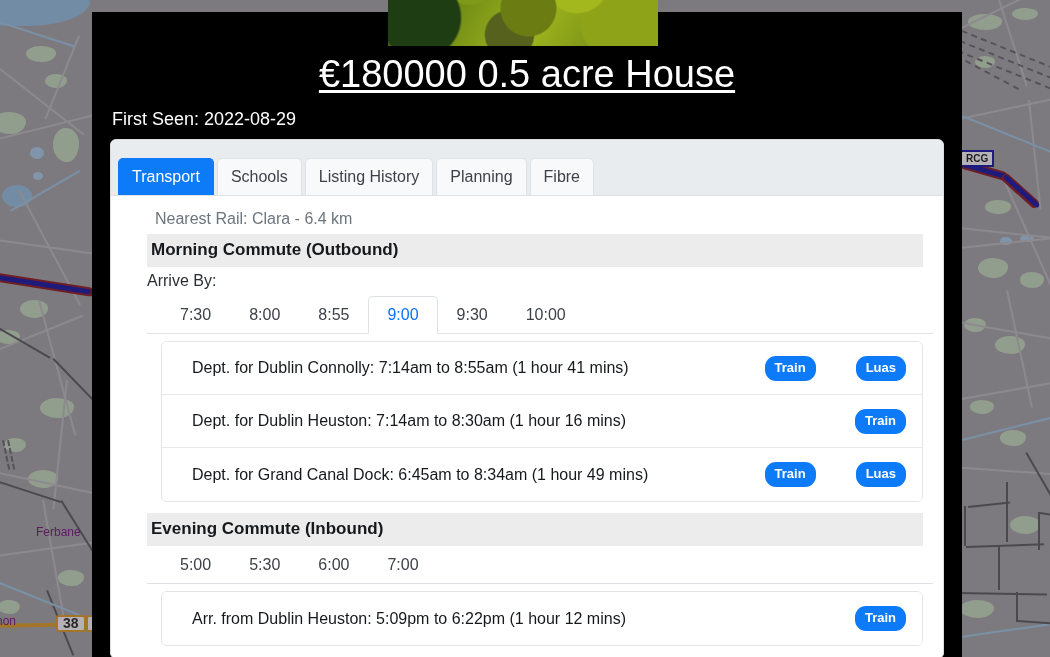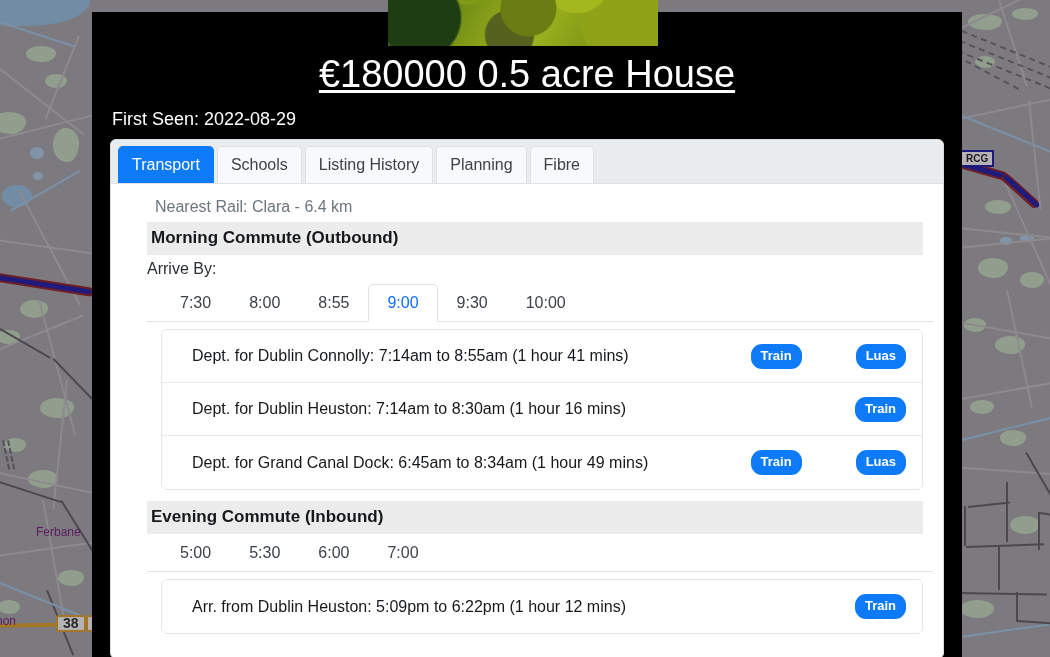"Transport" #tab-header { height: 44px -> 56px }
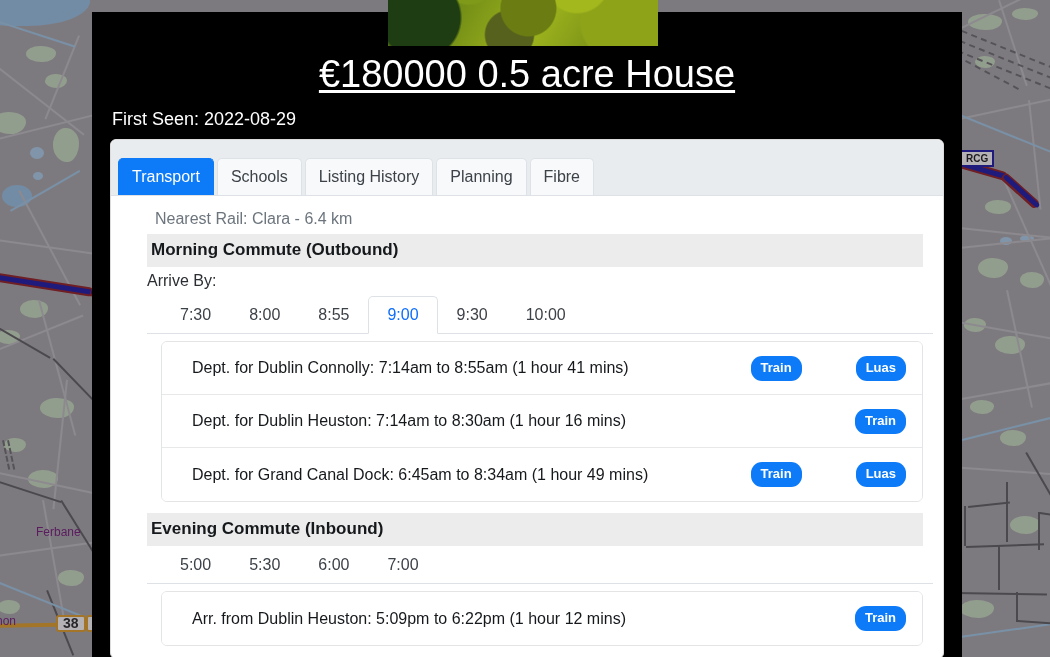"Train" .badge-slot { gap: 54px -> 40px }
